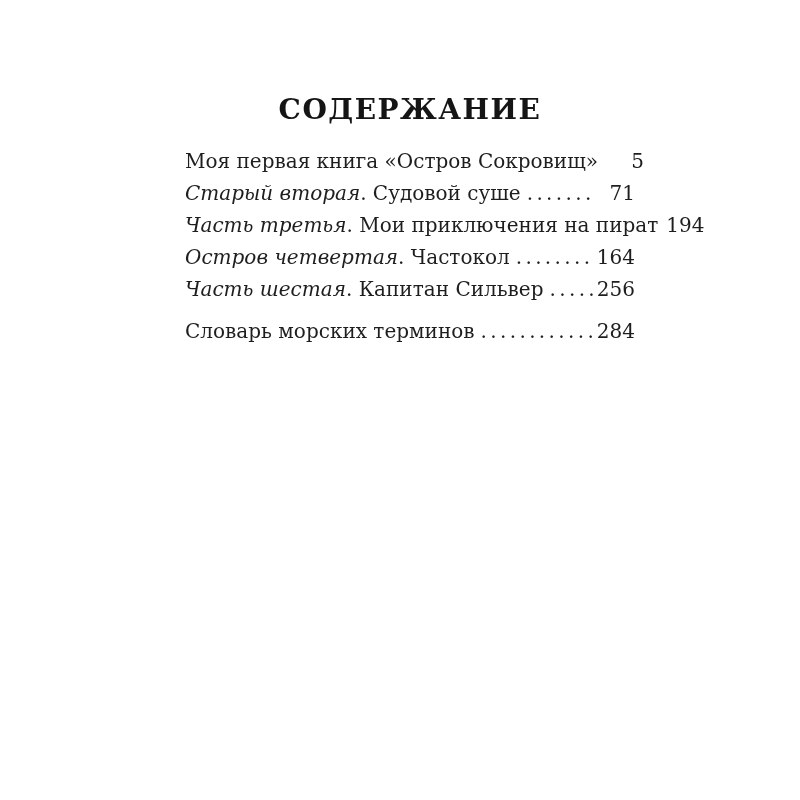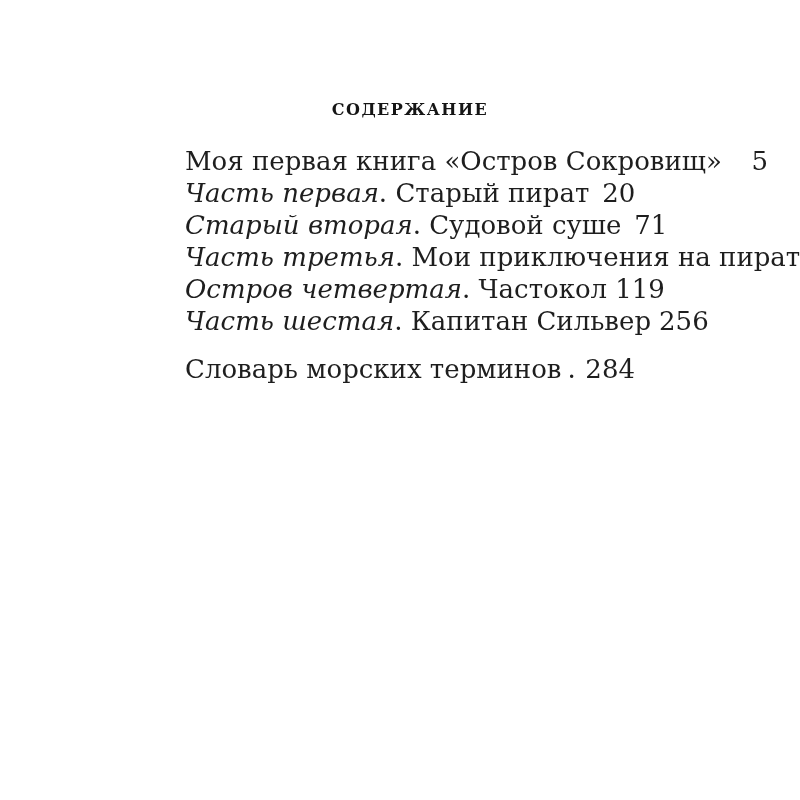"СОДЕРЖАНИЕ" .toc-title { font-size: 16px -> 28px }
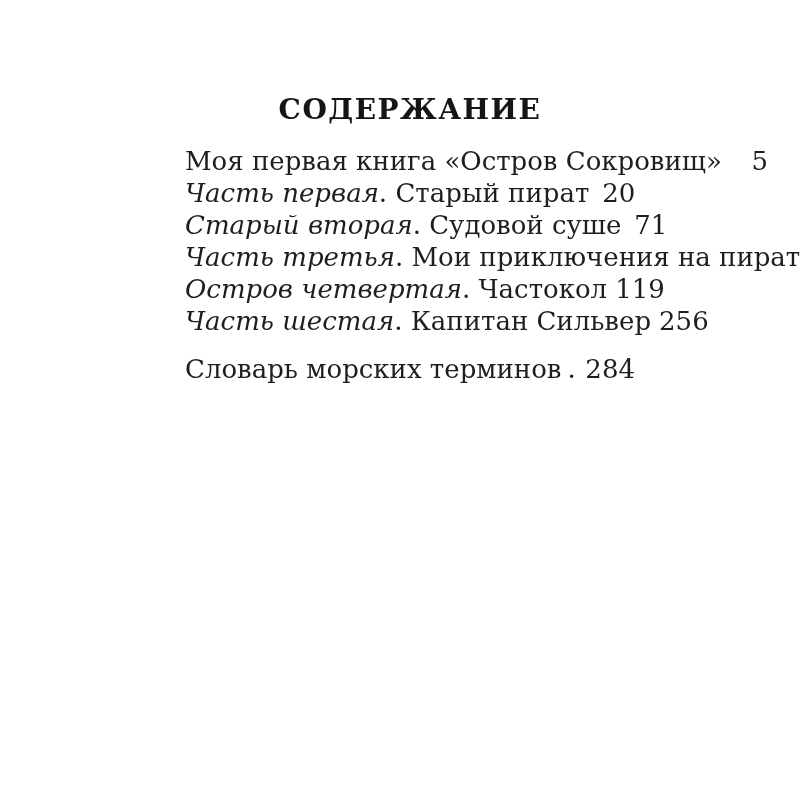"Моя первая книга «Остров Сокровищ»" .toc-row { font-size: 26px -> 20px }
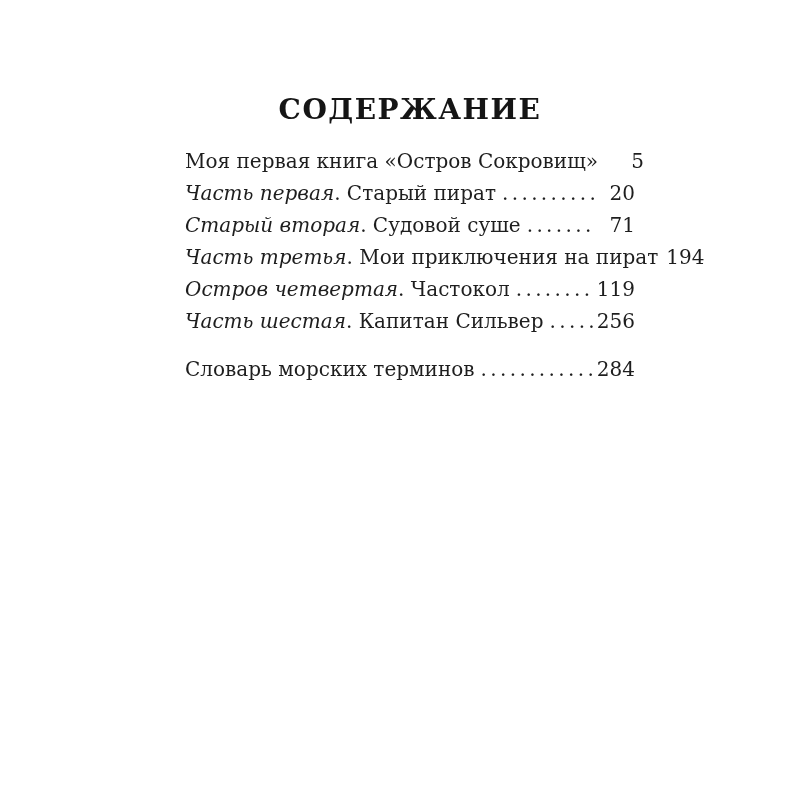"Часть первая. Старый пират" div.toc-row { html: <div> <span><em>Часть первая</em><span>. Старый пират</span></span> <span></span> <span>20</span> </div> -> none }
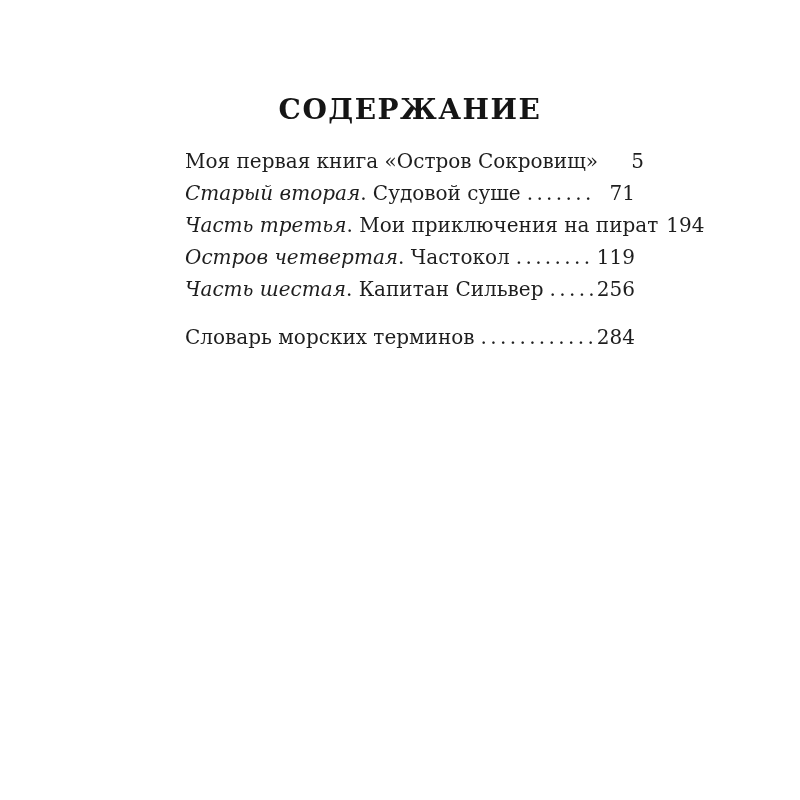"119" span.page-number { text: 119 -> 164 }
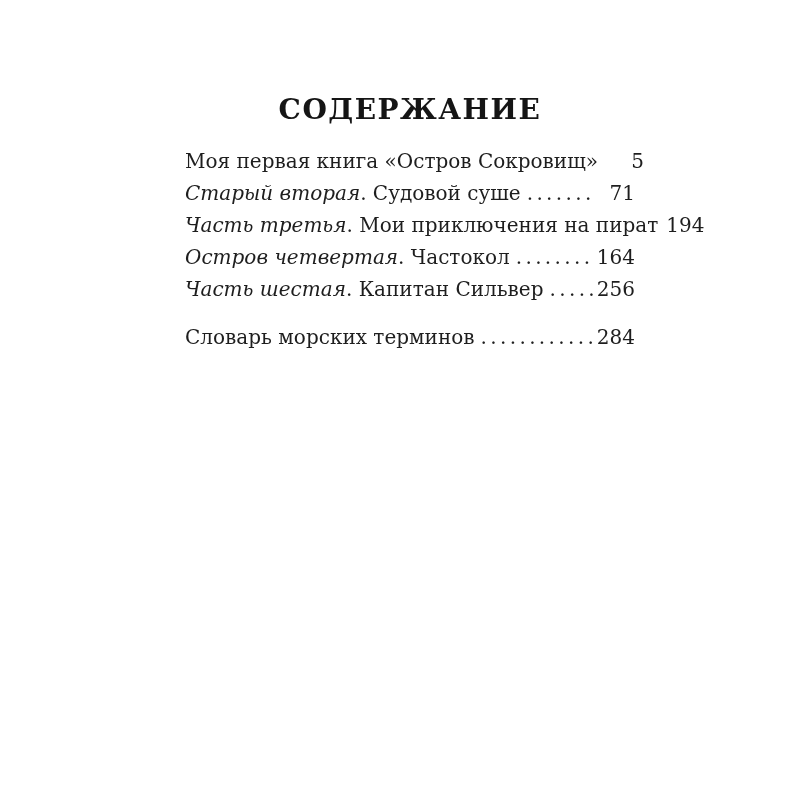"Словарь морских терминов" .toc-row.spaced-above { margin-top: 16px -> 10px }
